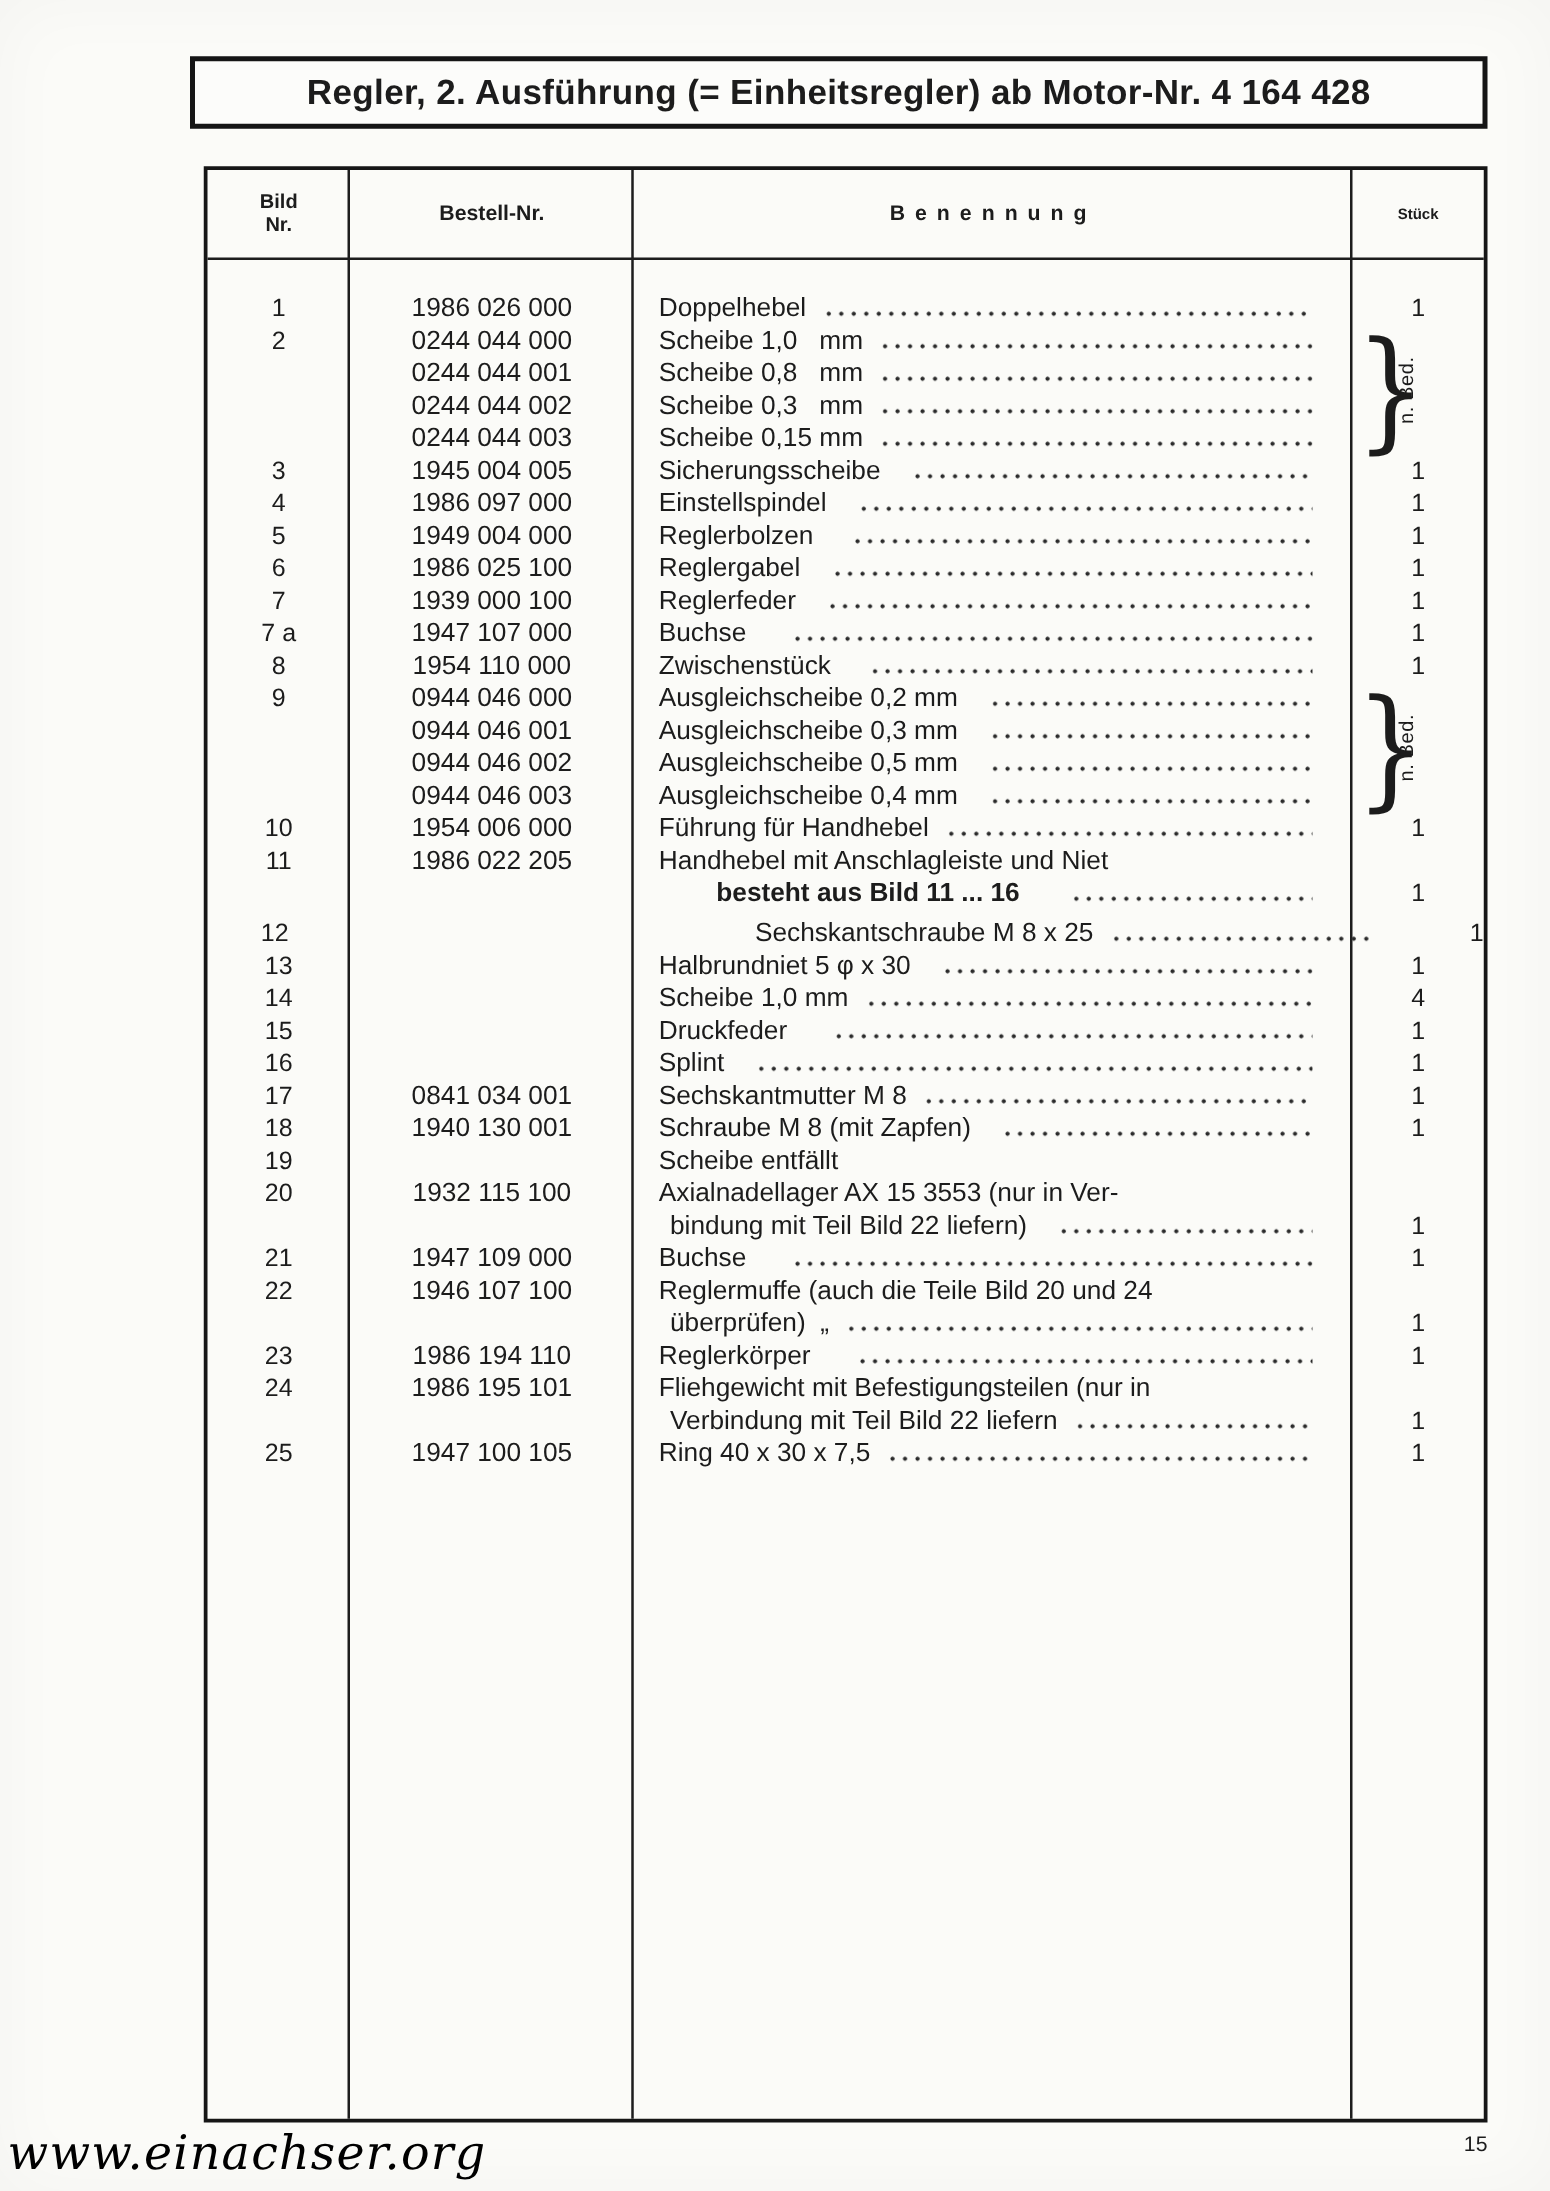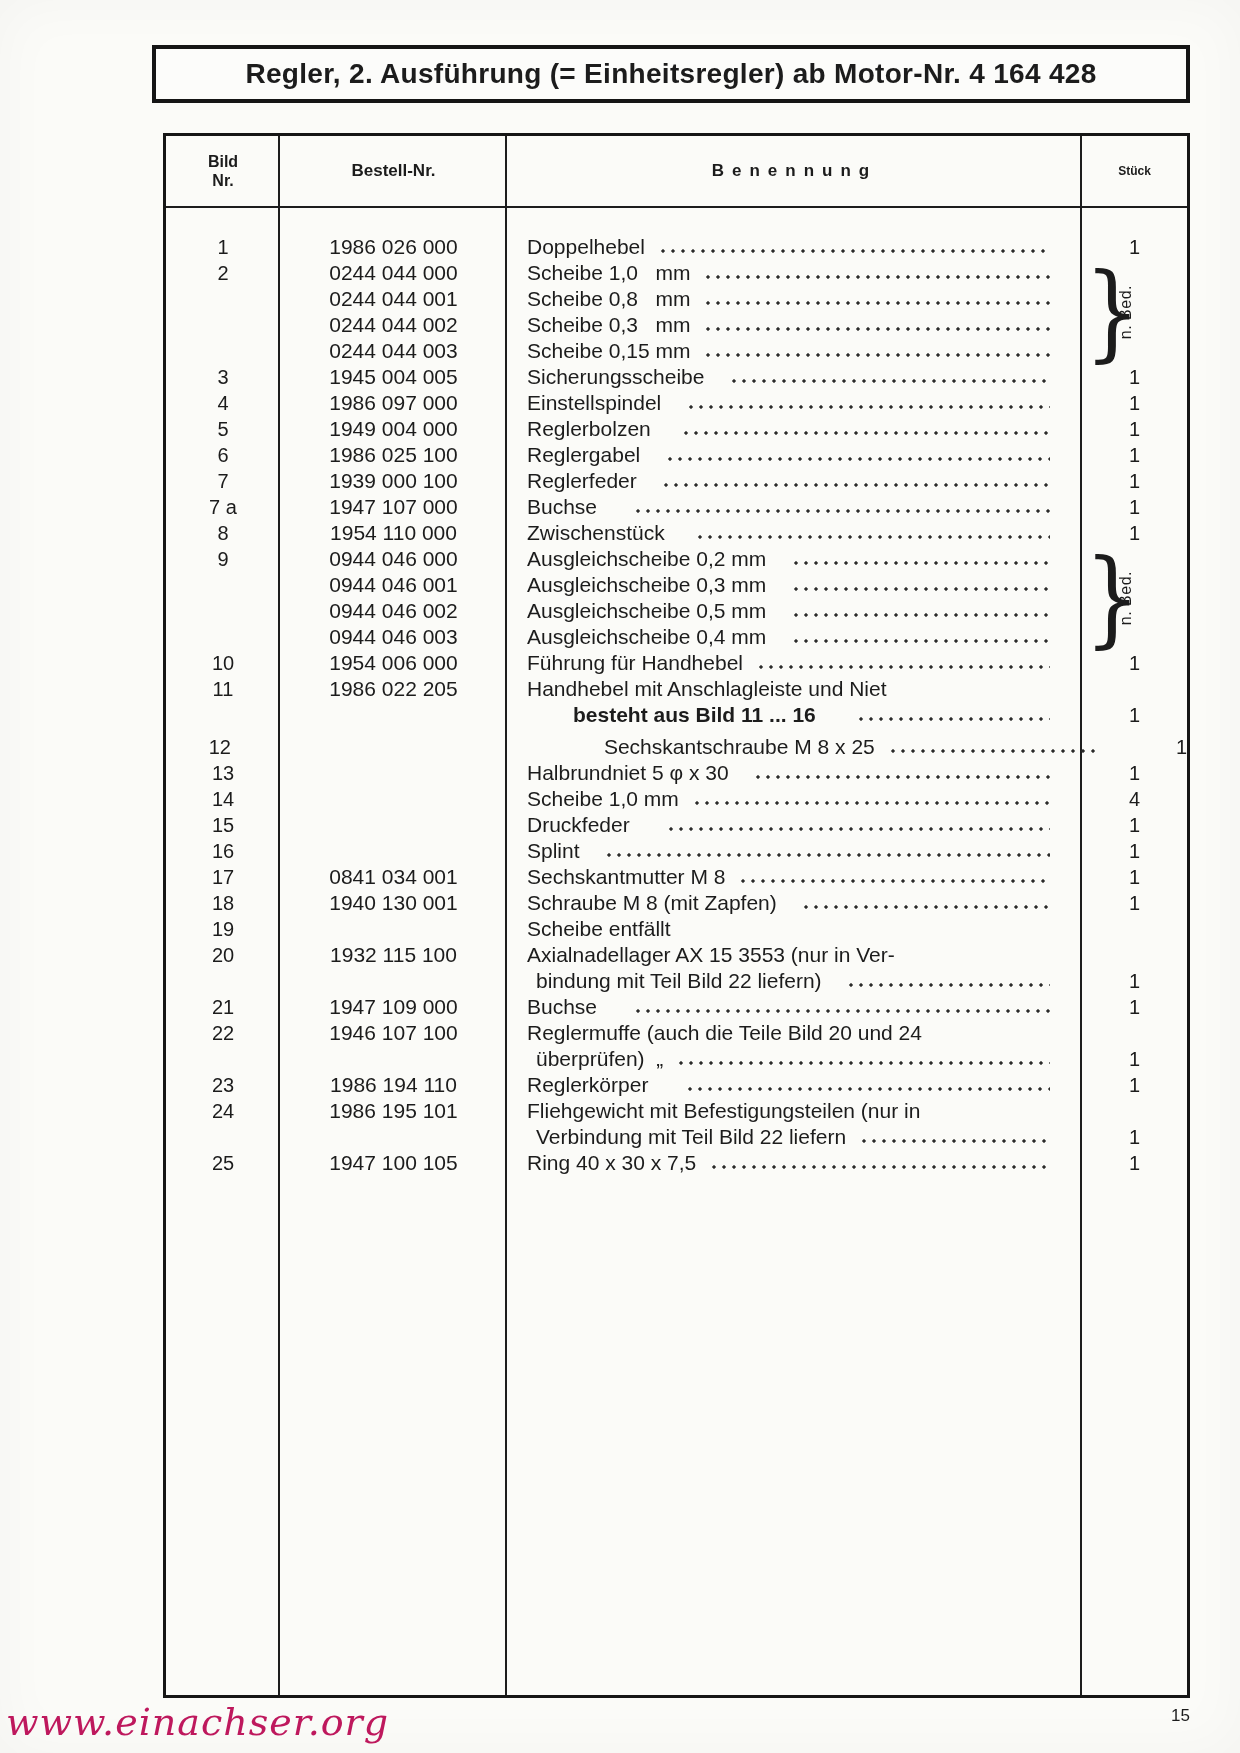"www.einachser.org" .watermark { color: #be185d -> #000000 }
